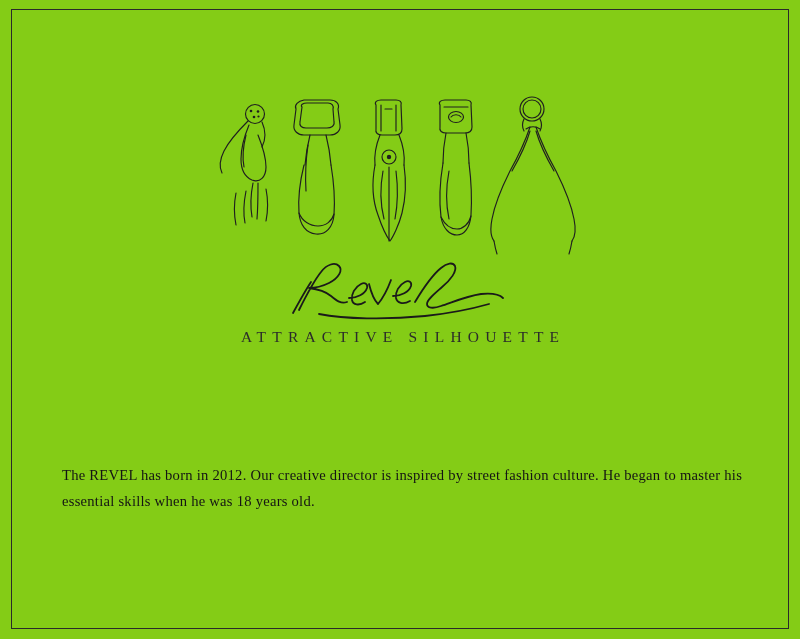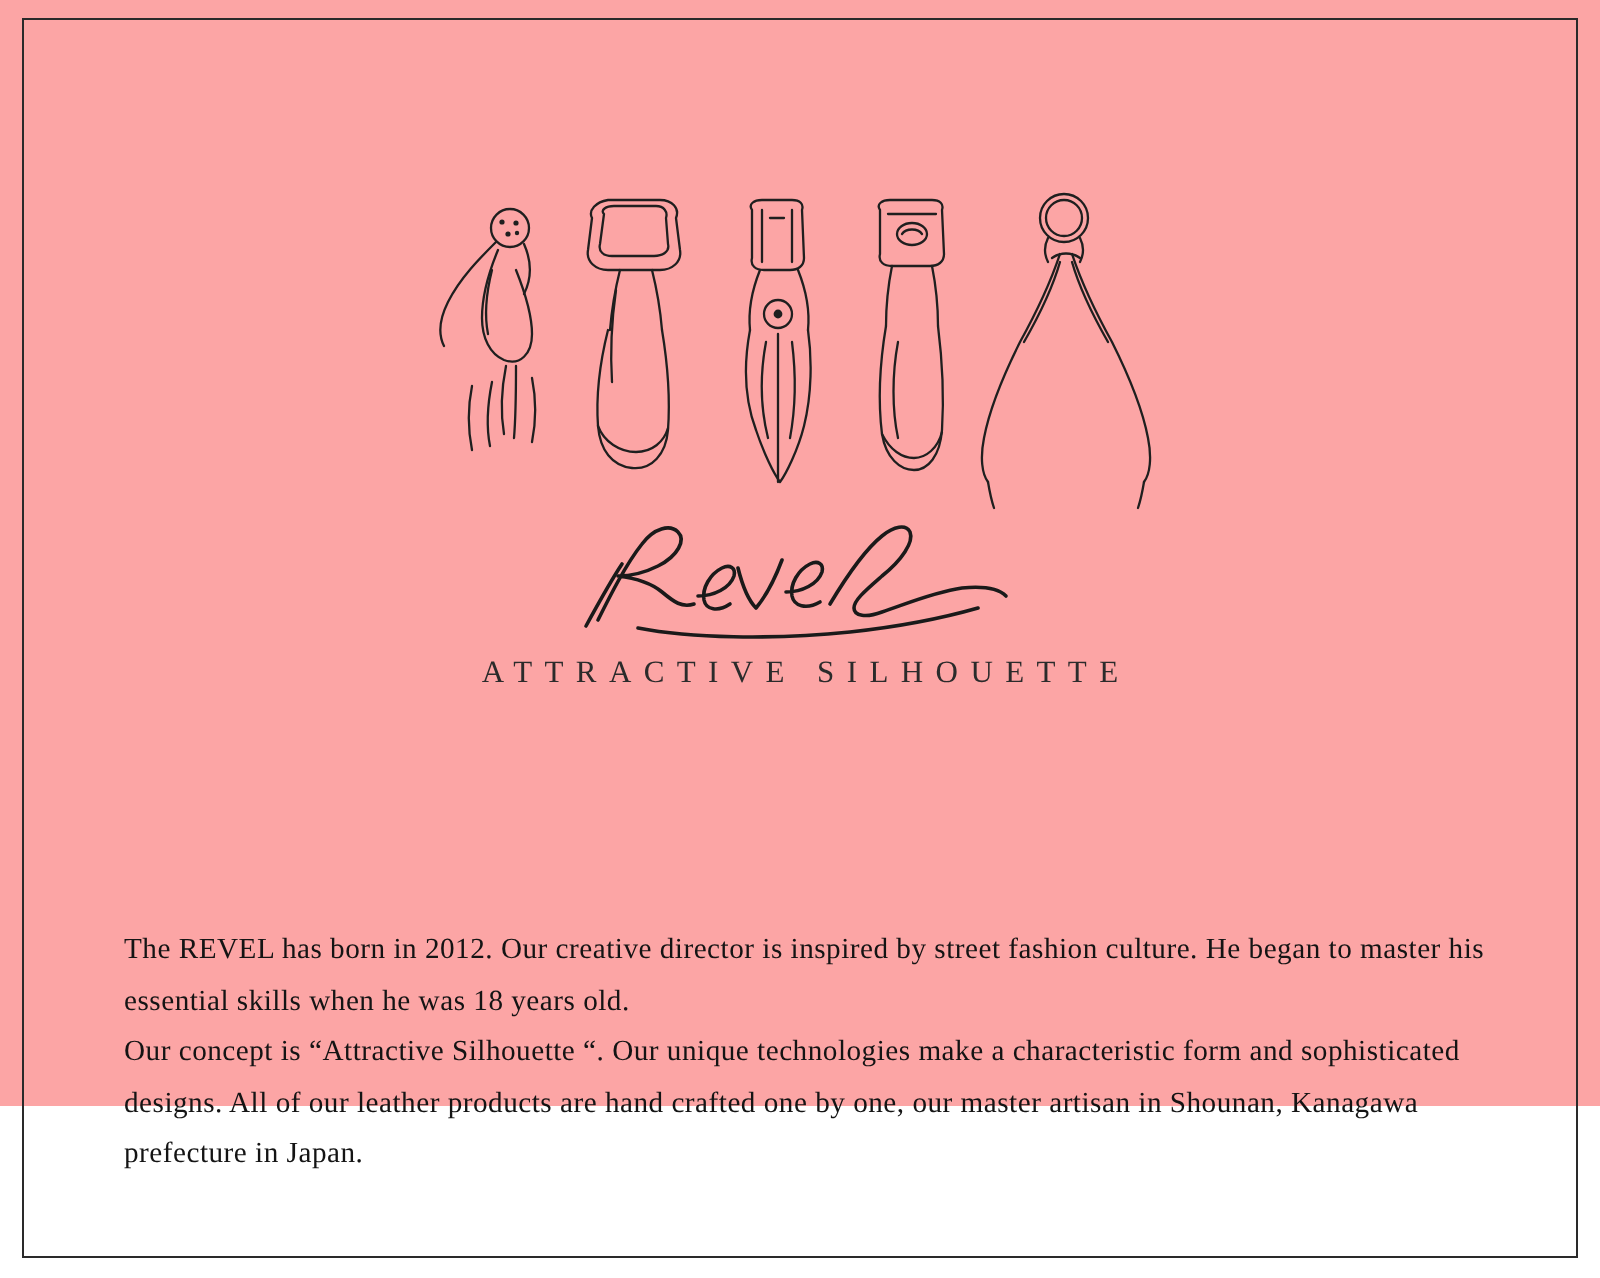"ATTRACTIVE SILHOUETTE" .page { background: #fca5a5 -> #84cc16; height: 553px -> 639px }
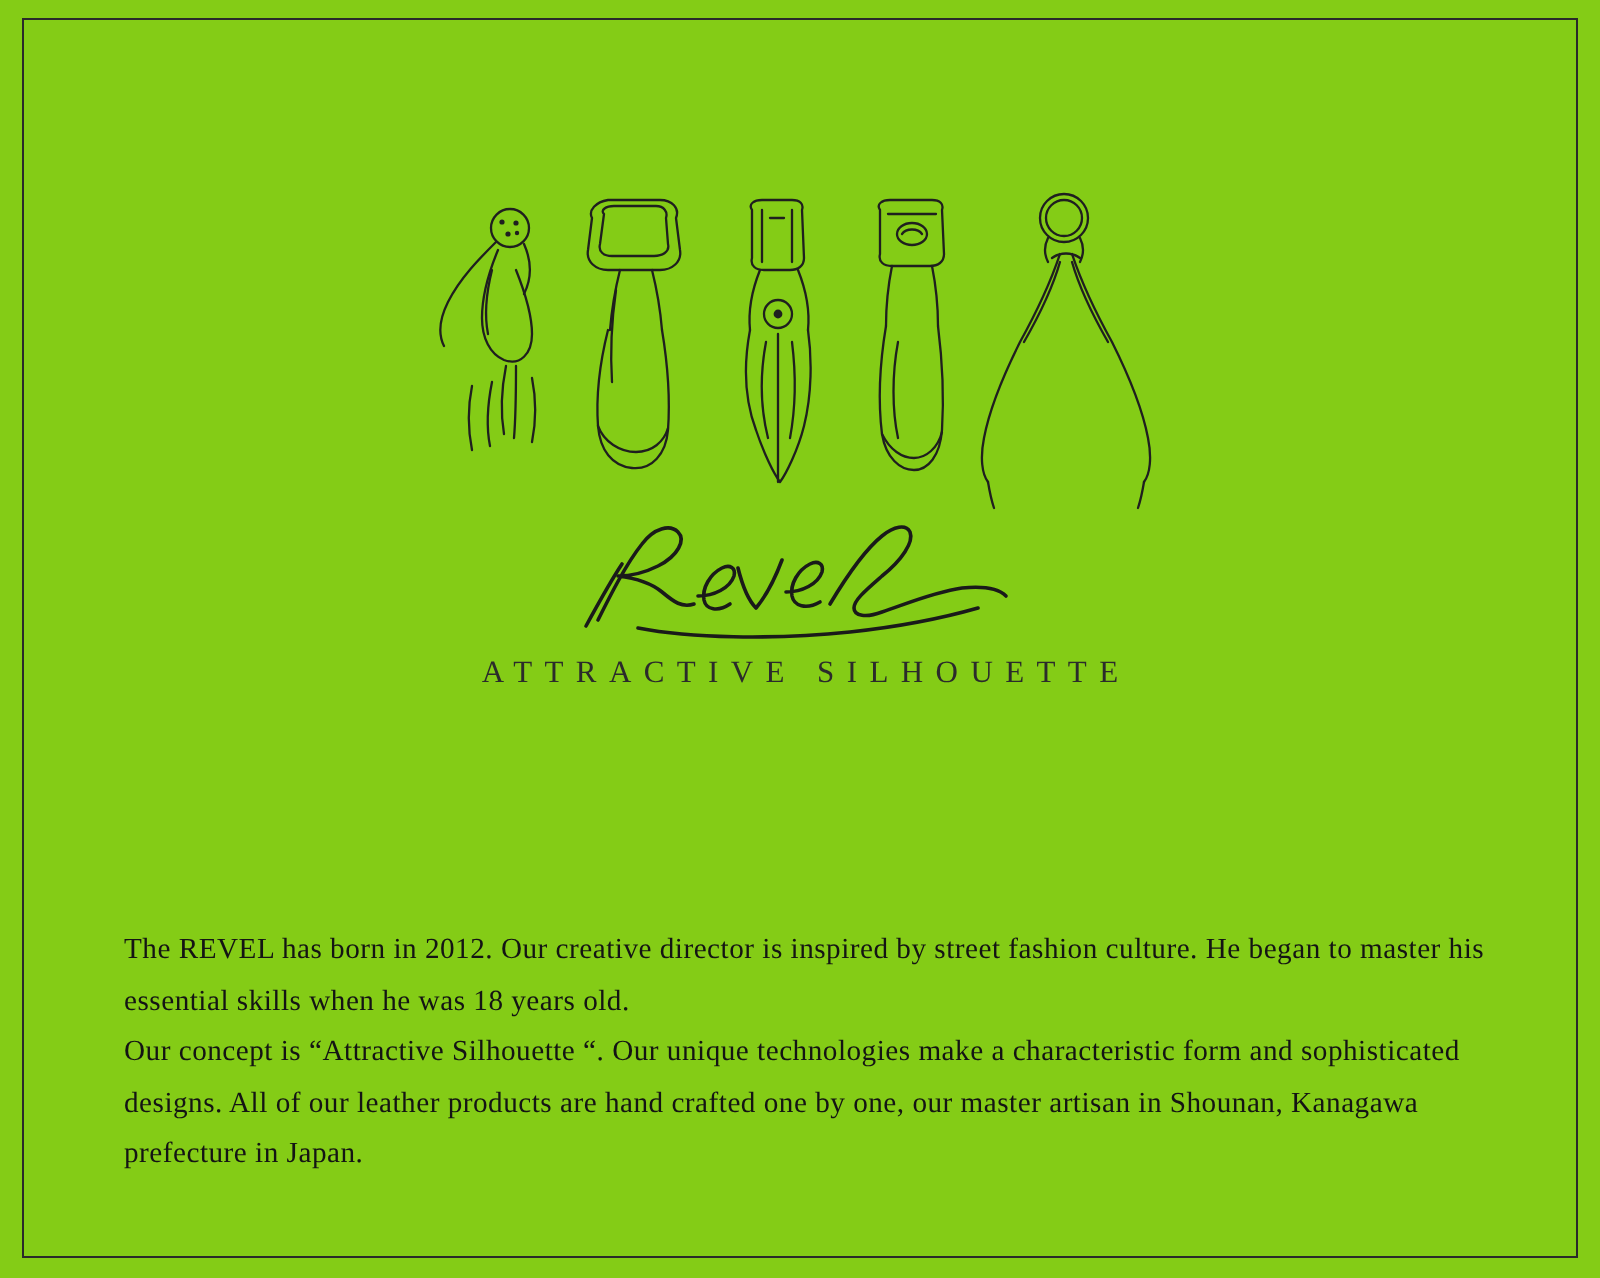"Our concept is “Attractive Silhouette" p { html: <p>Our concept is “Attractive Silhouette “. Our unique technologies make a characteristic form and sophisticated designs. All of our leather products are hand crafted one by one, our master artisan in Shounan, Kanagawa prefecture in Japan.</p> -> none }
